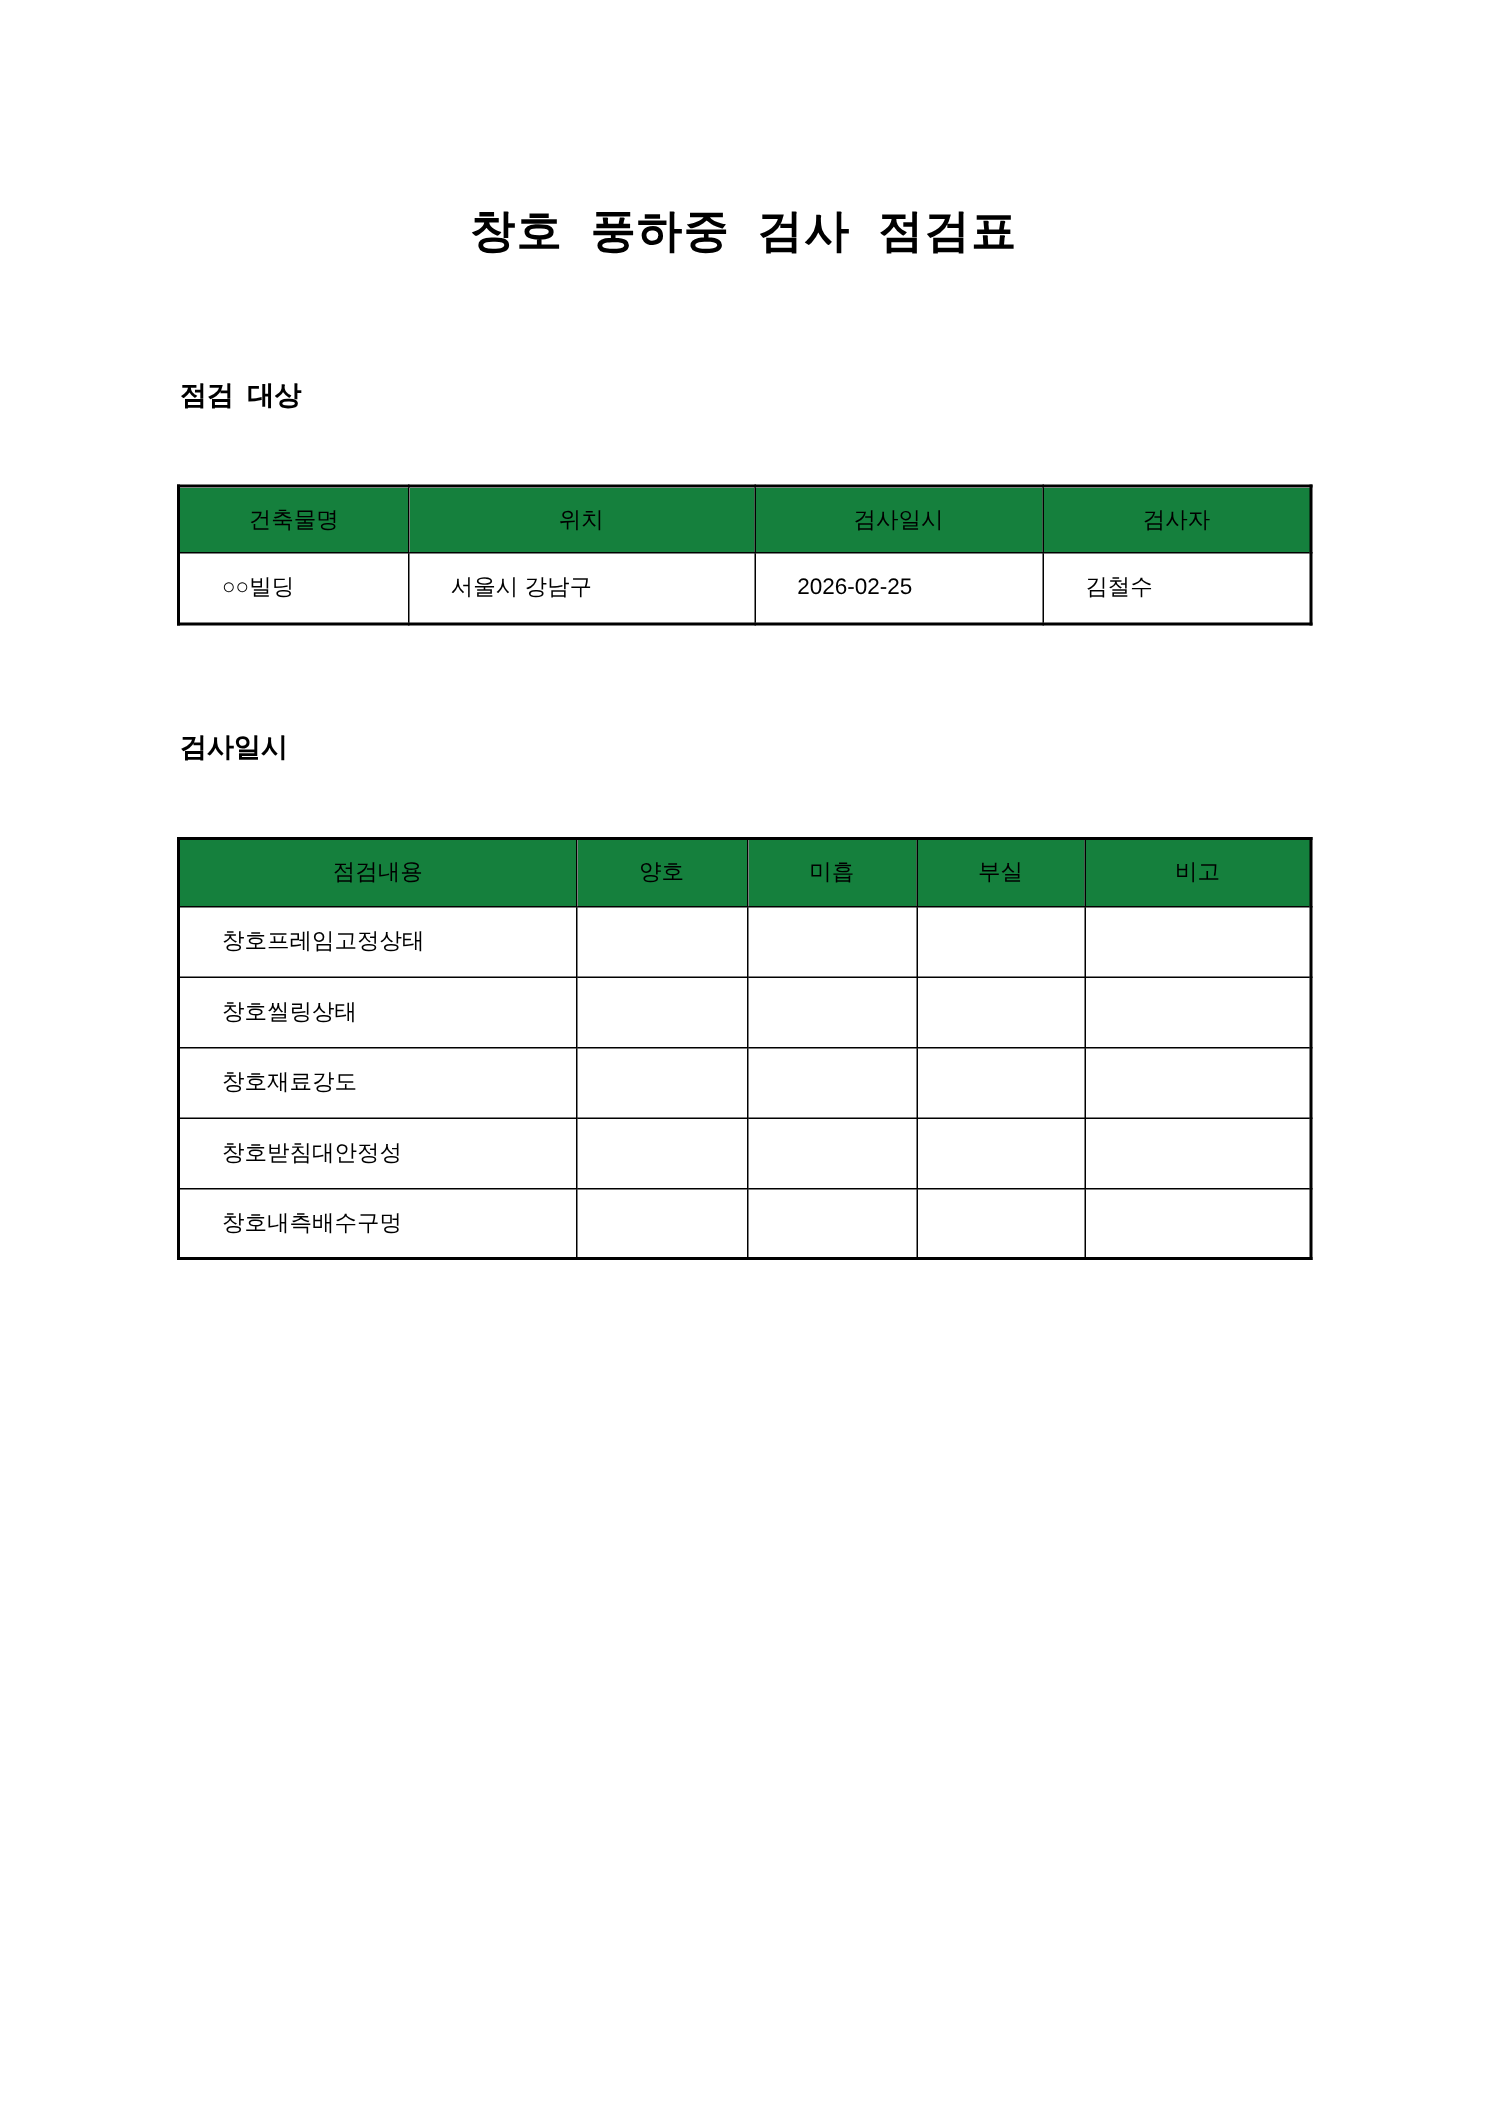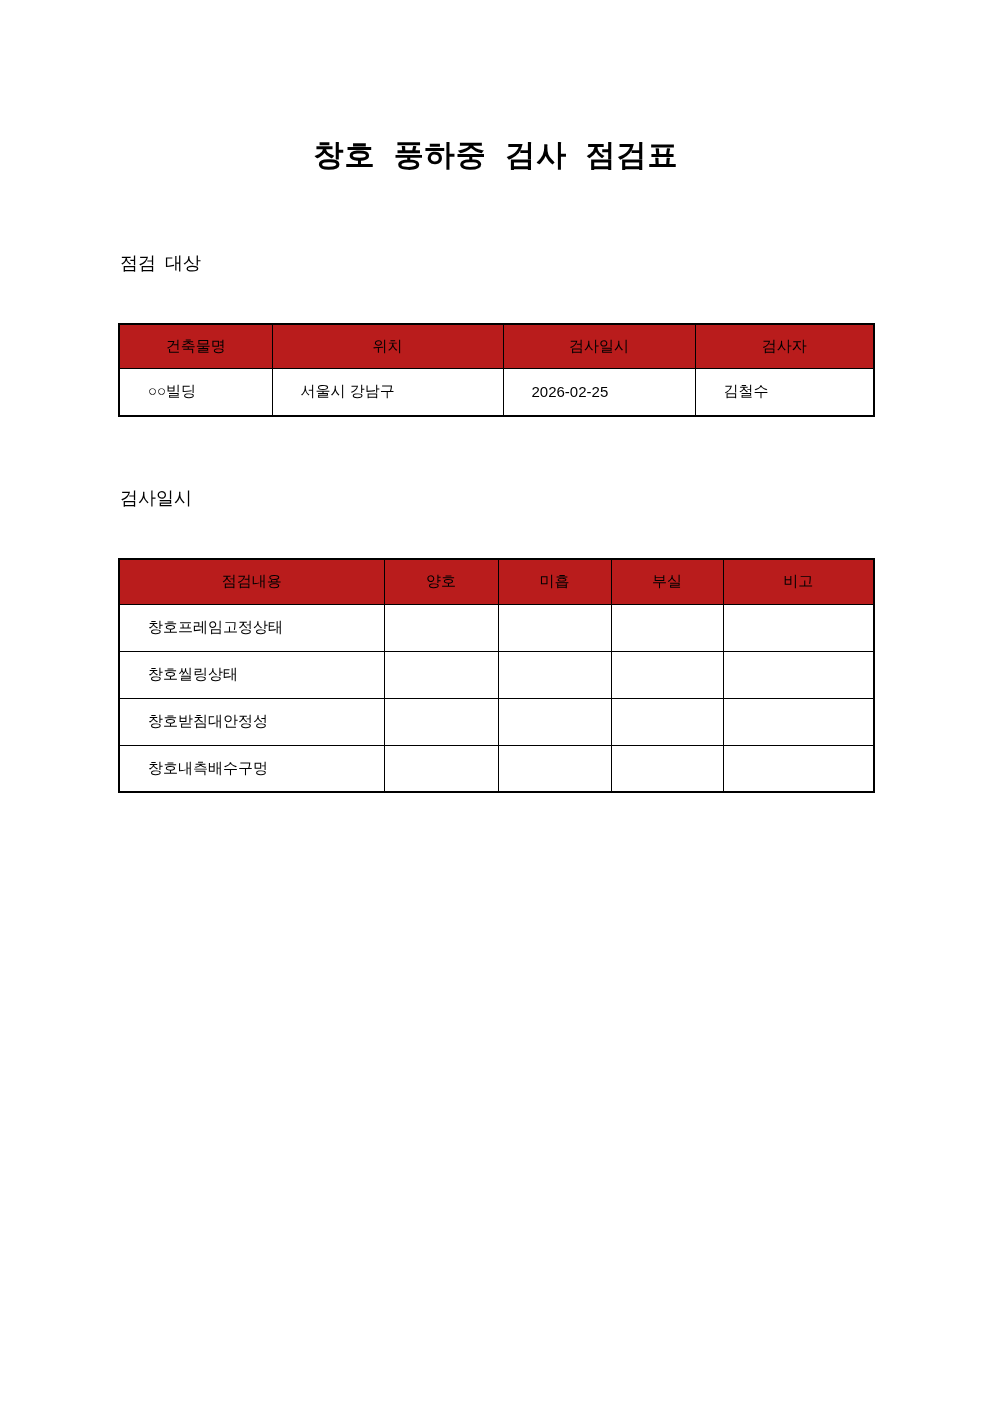"점검 대상" .section-heading { font-weight: normal -> bold }
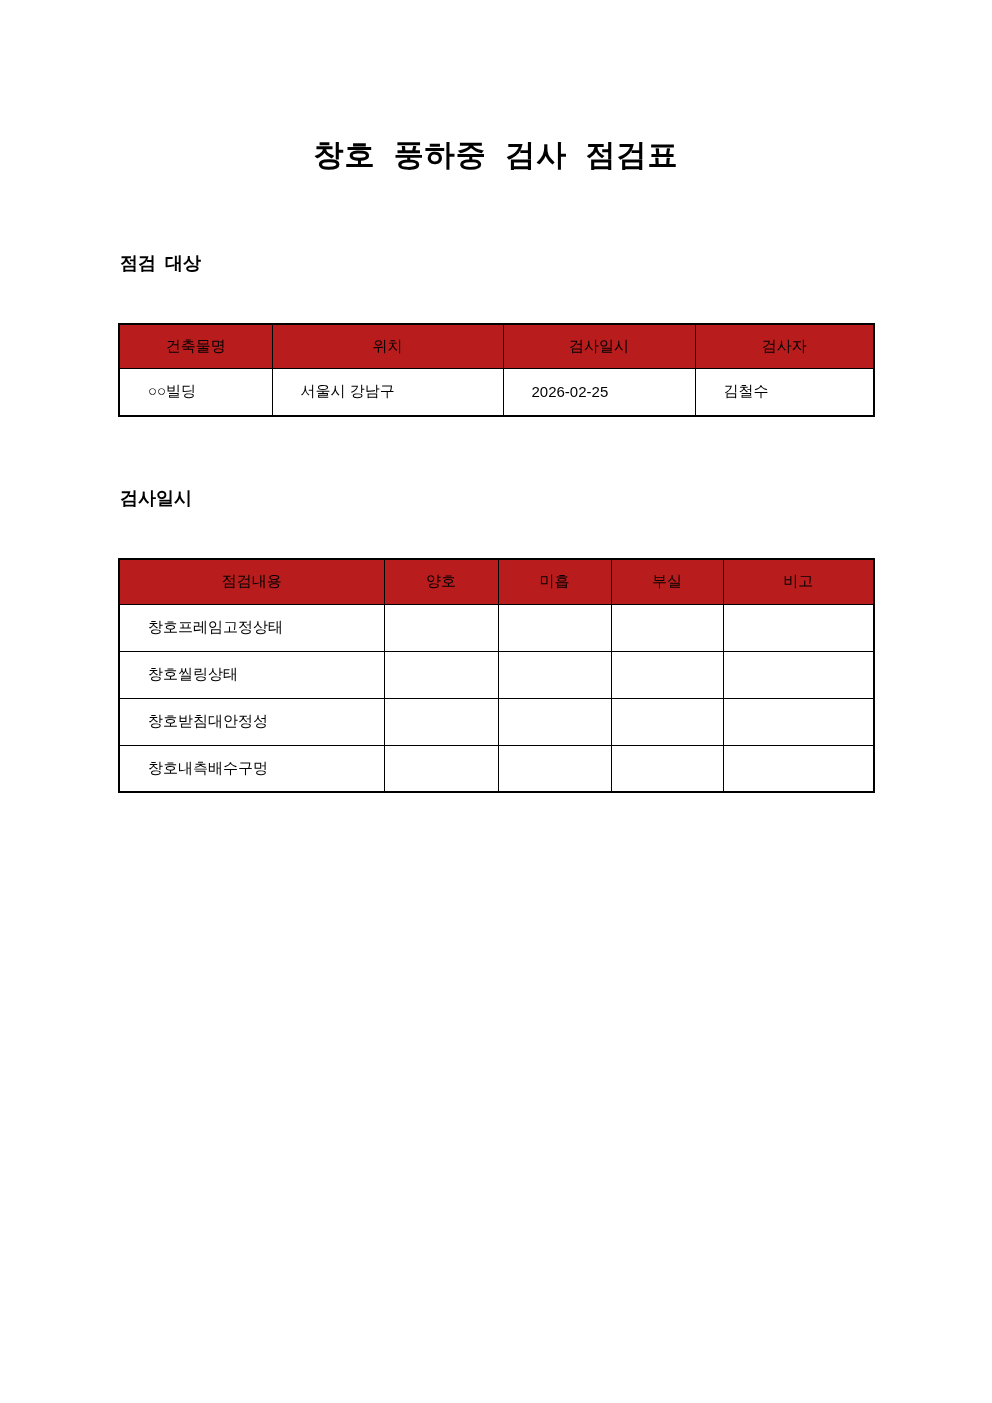"건축물명" thead th { background: #b91c1c -> #15803d }
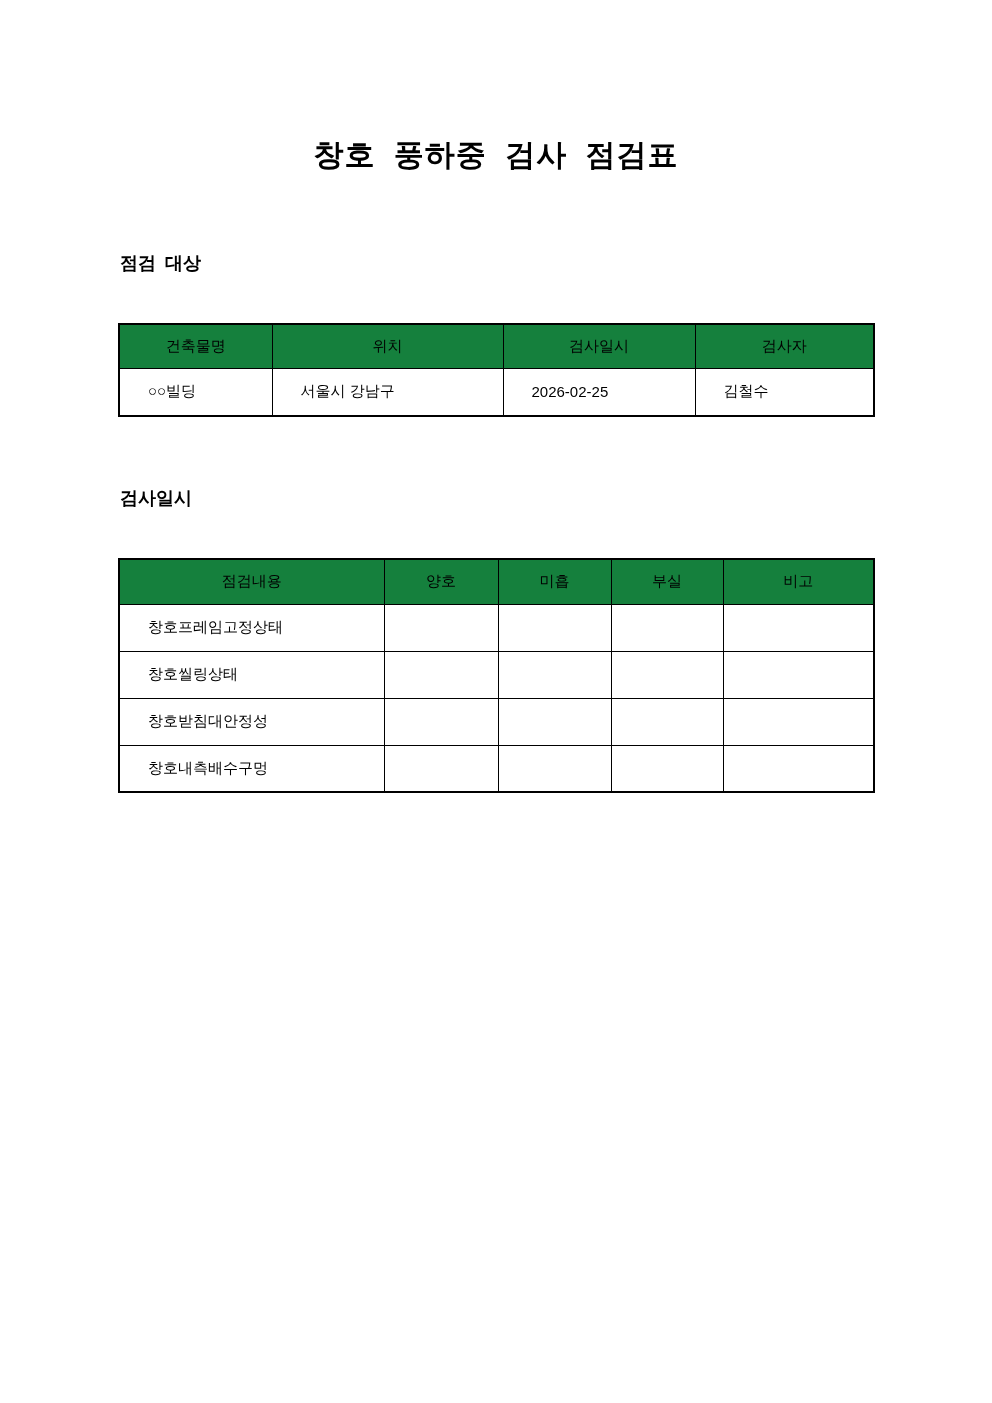"창호재료강도" tr { html: none -> <tr> <td>창호재료강도</td> <td></td> <td></td> <td></td> <td></td> </tr> }
